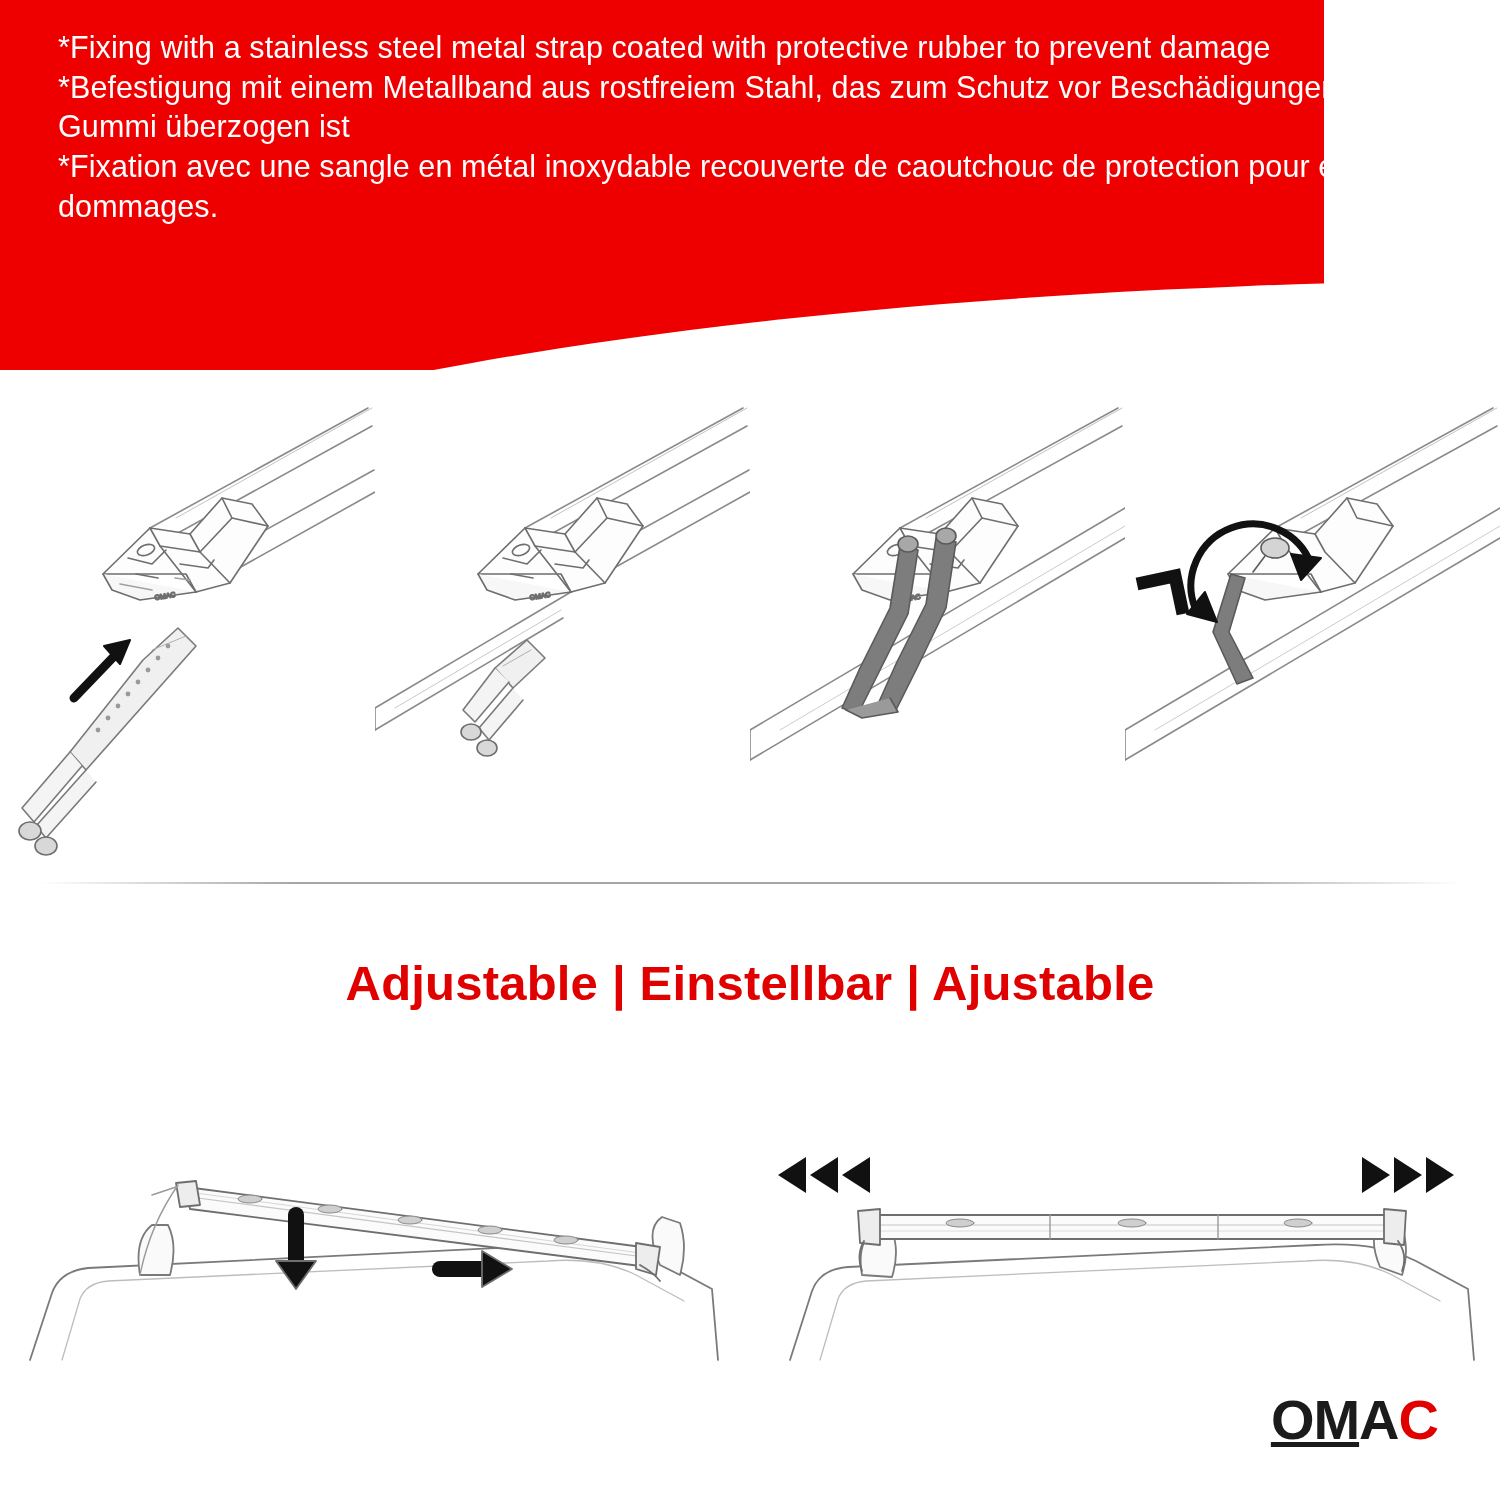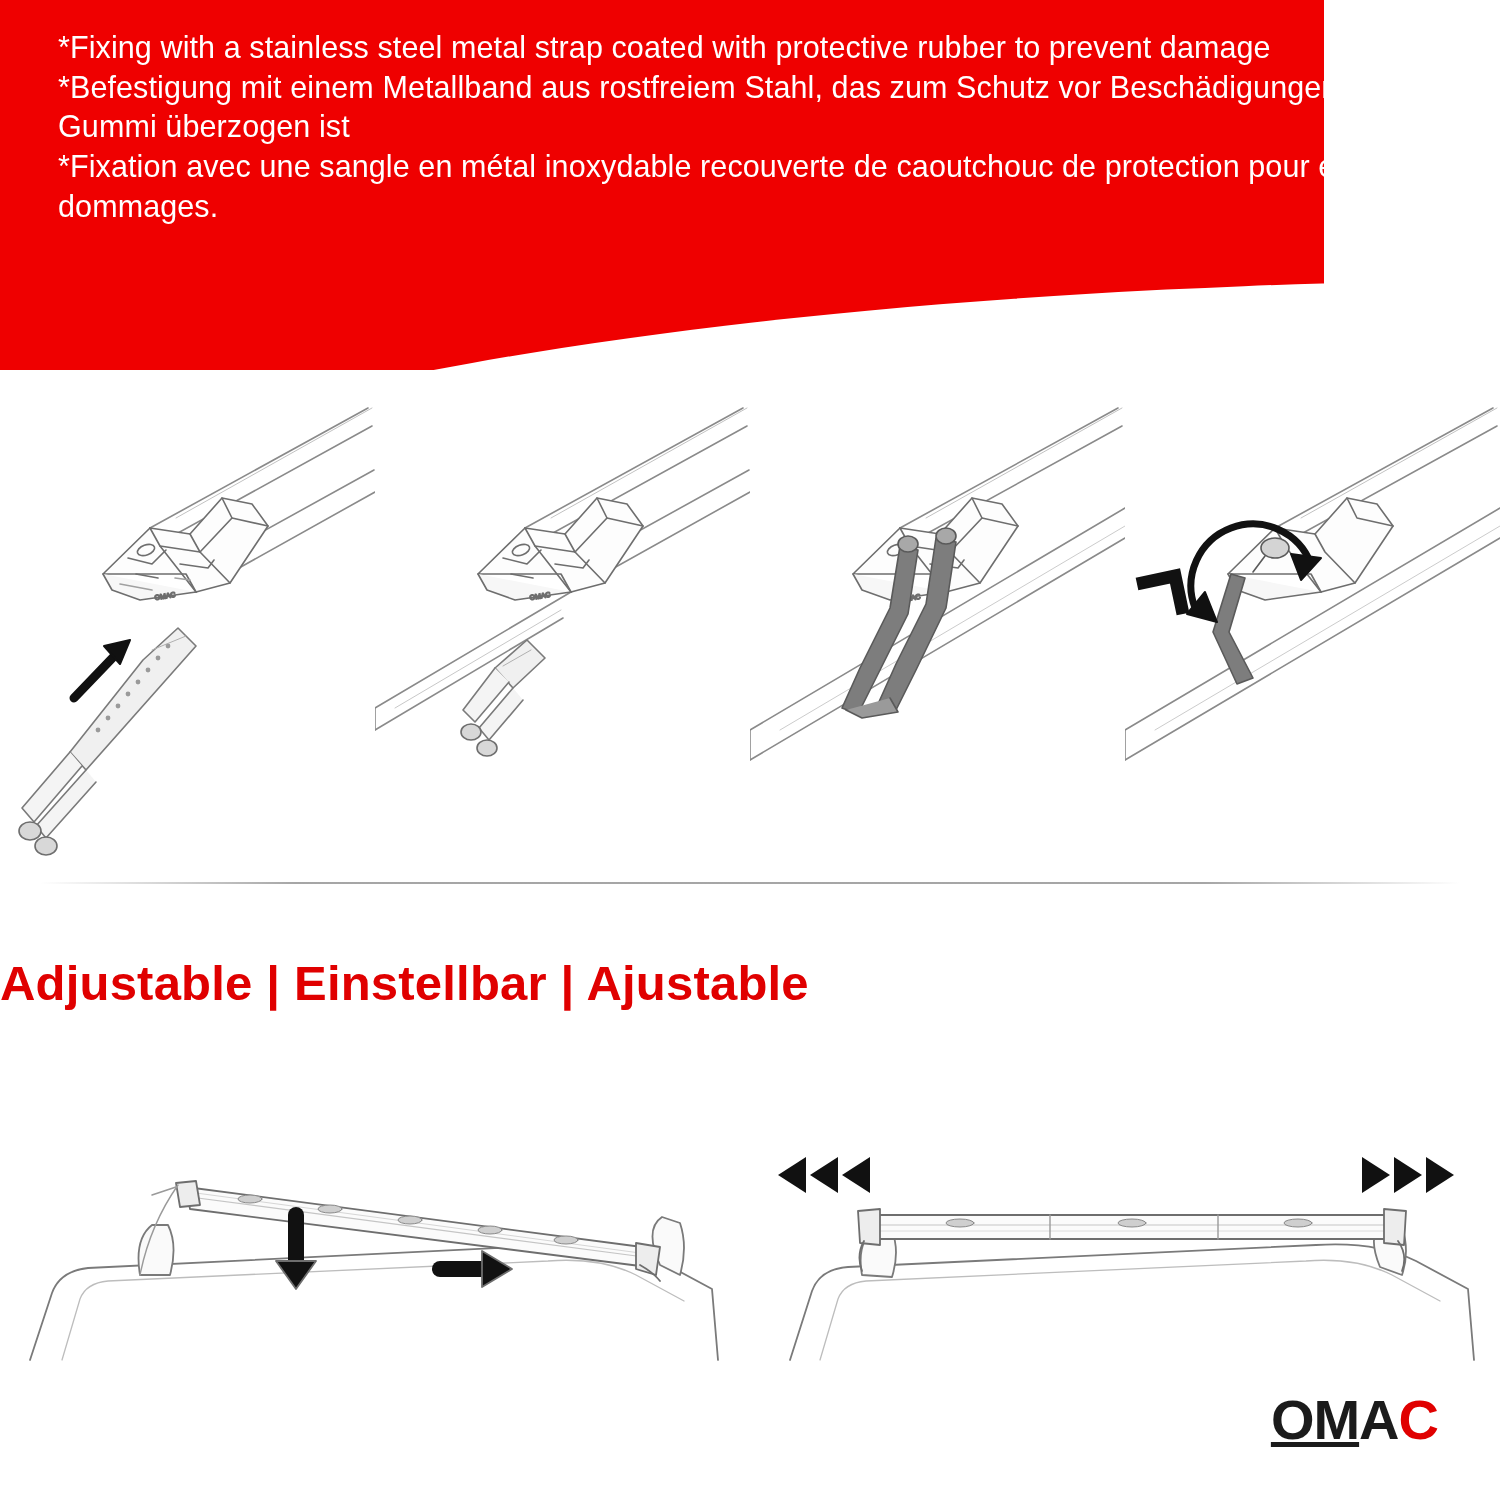"Adjustable | Einstellbar | Ajustable" .heading { text-align: none -> center }
